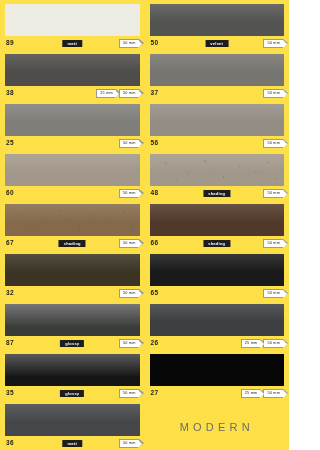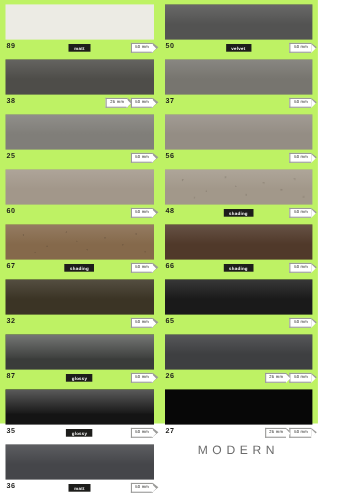"MODERN" .catalog { background: #bef264 -> #fde047; height: 385px -> 450px }
